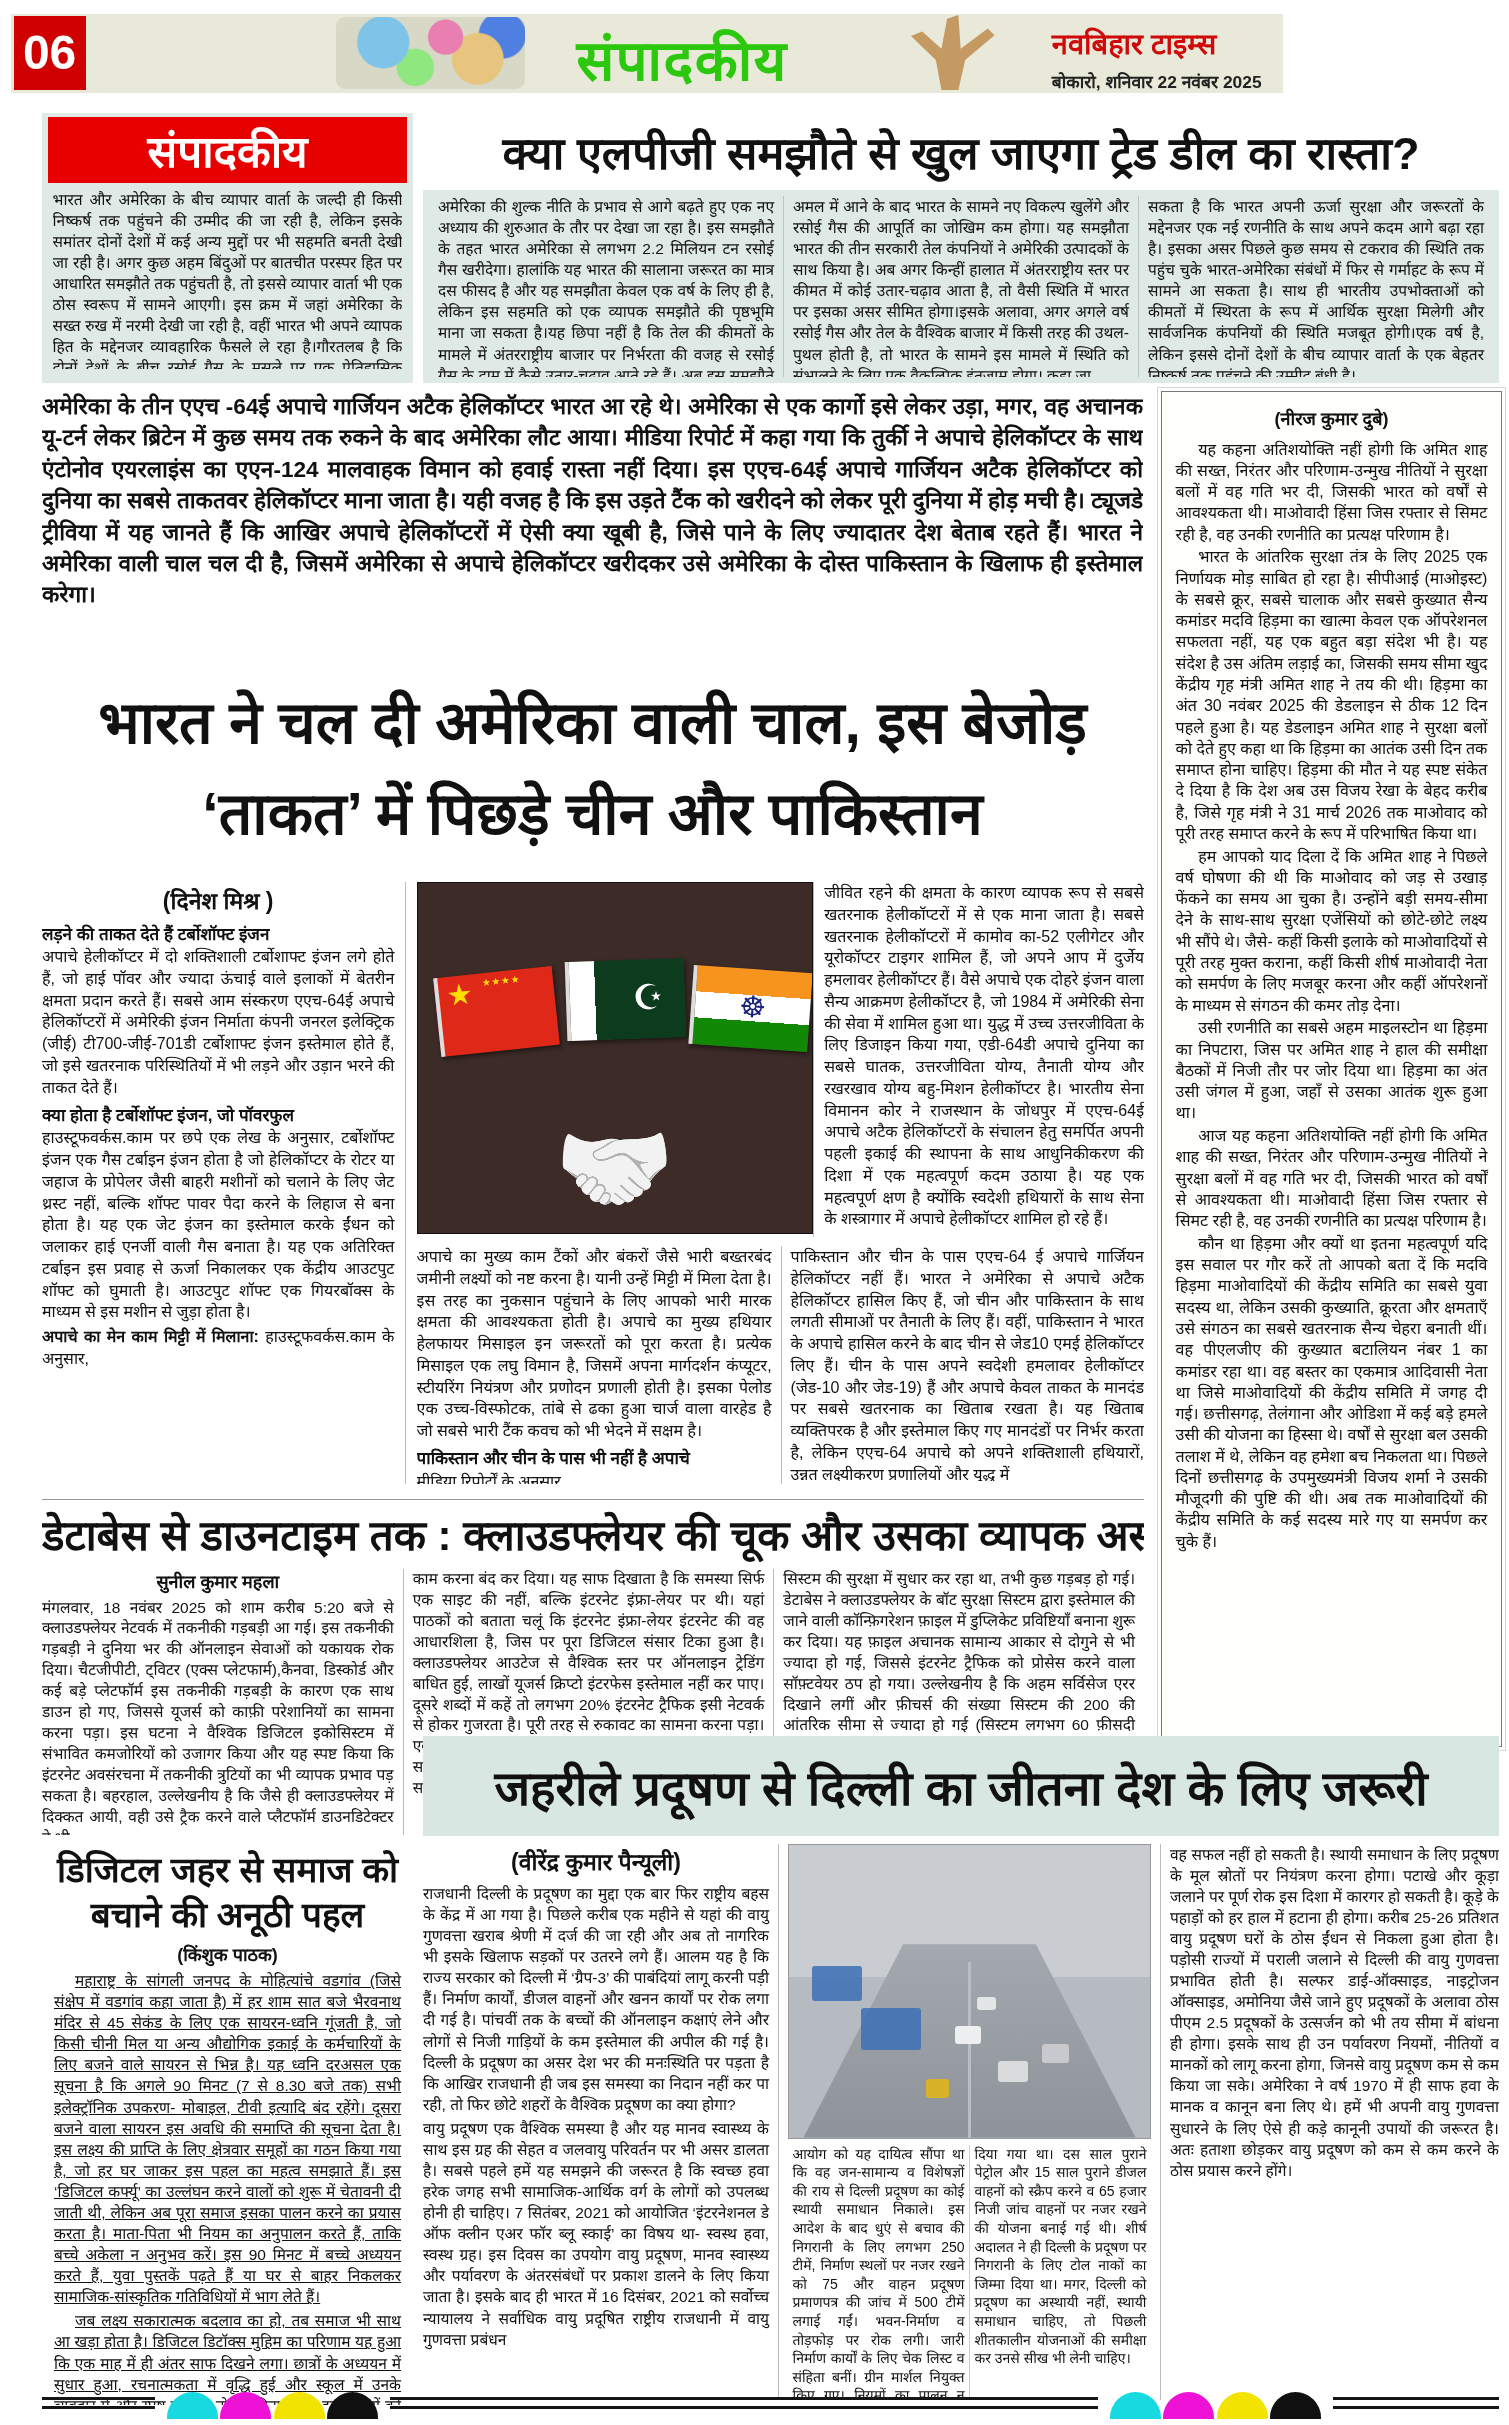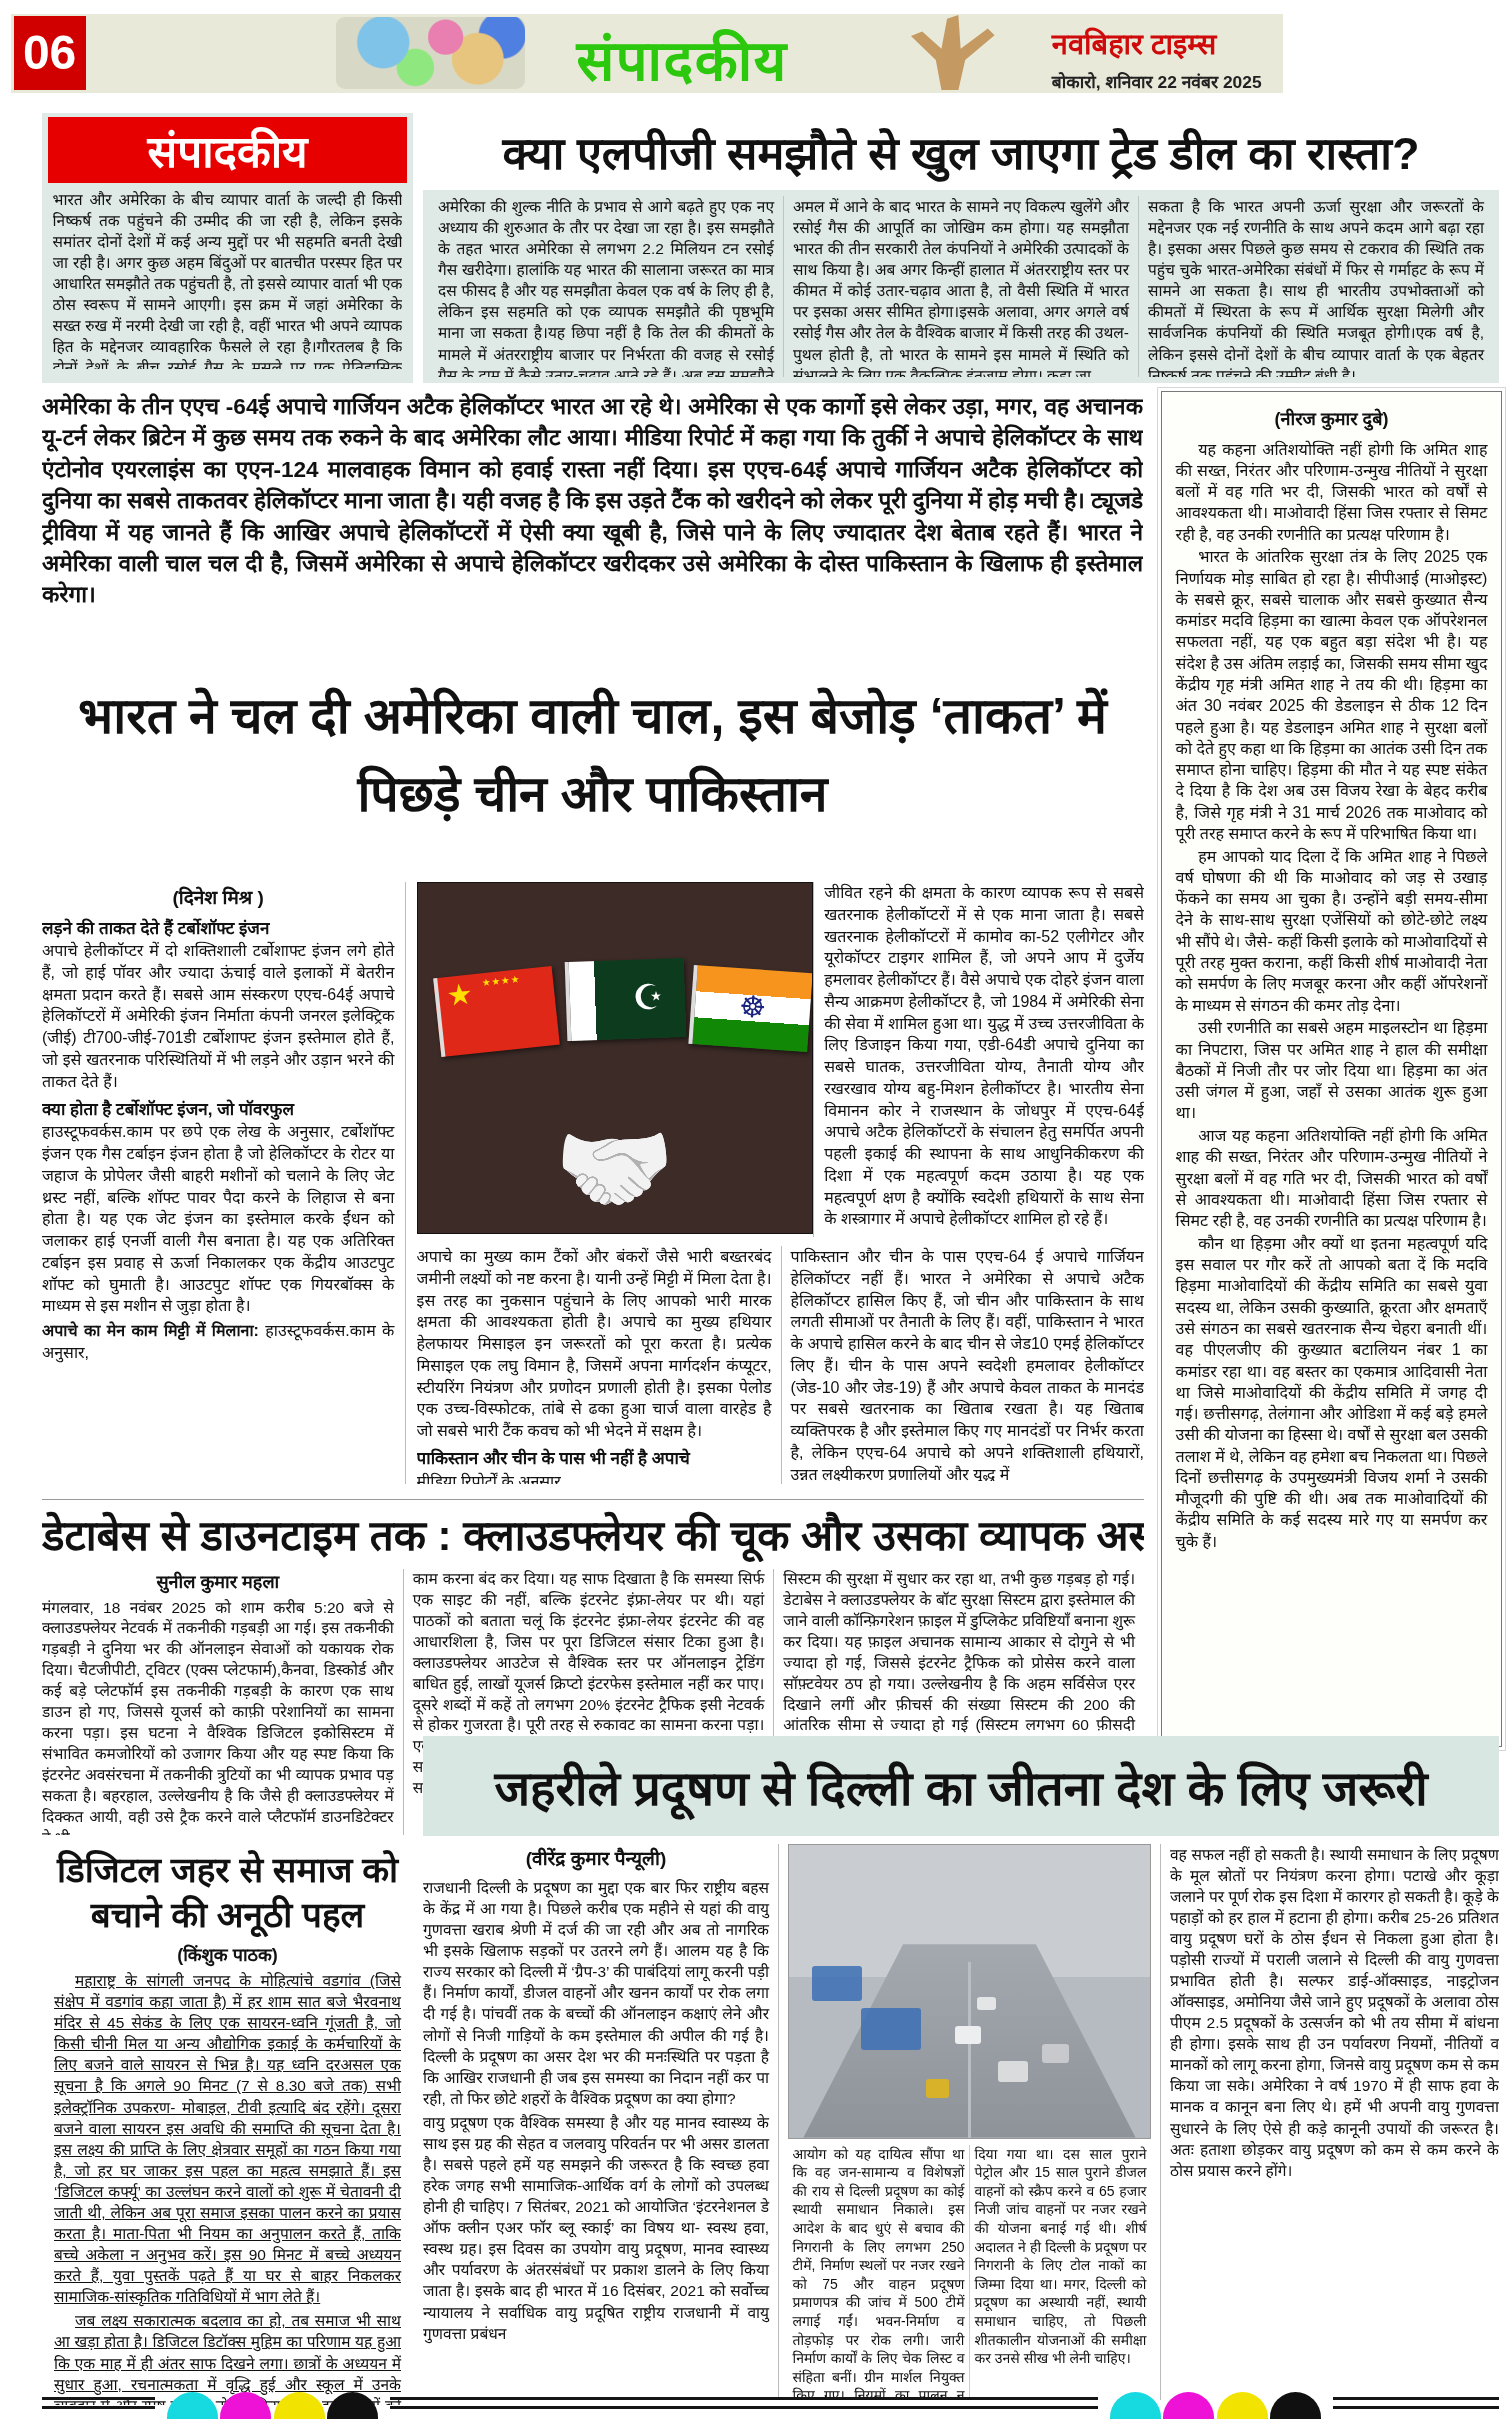"भारत ने चल दी अमेरिका" .apache-headline { font-size: 50px -> 59px }
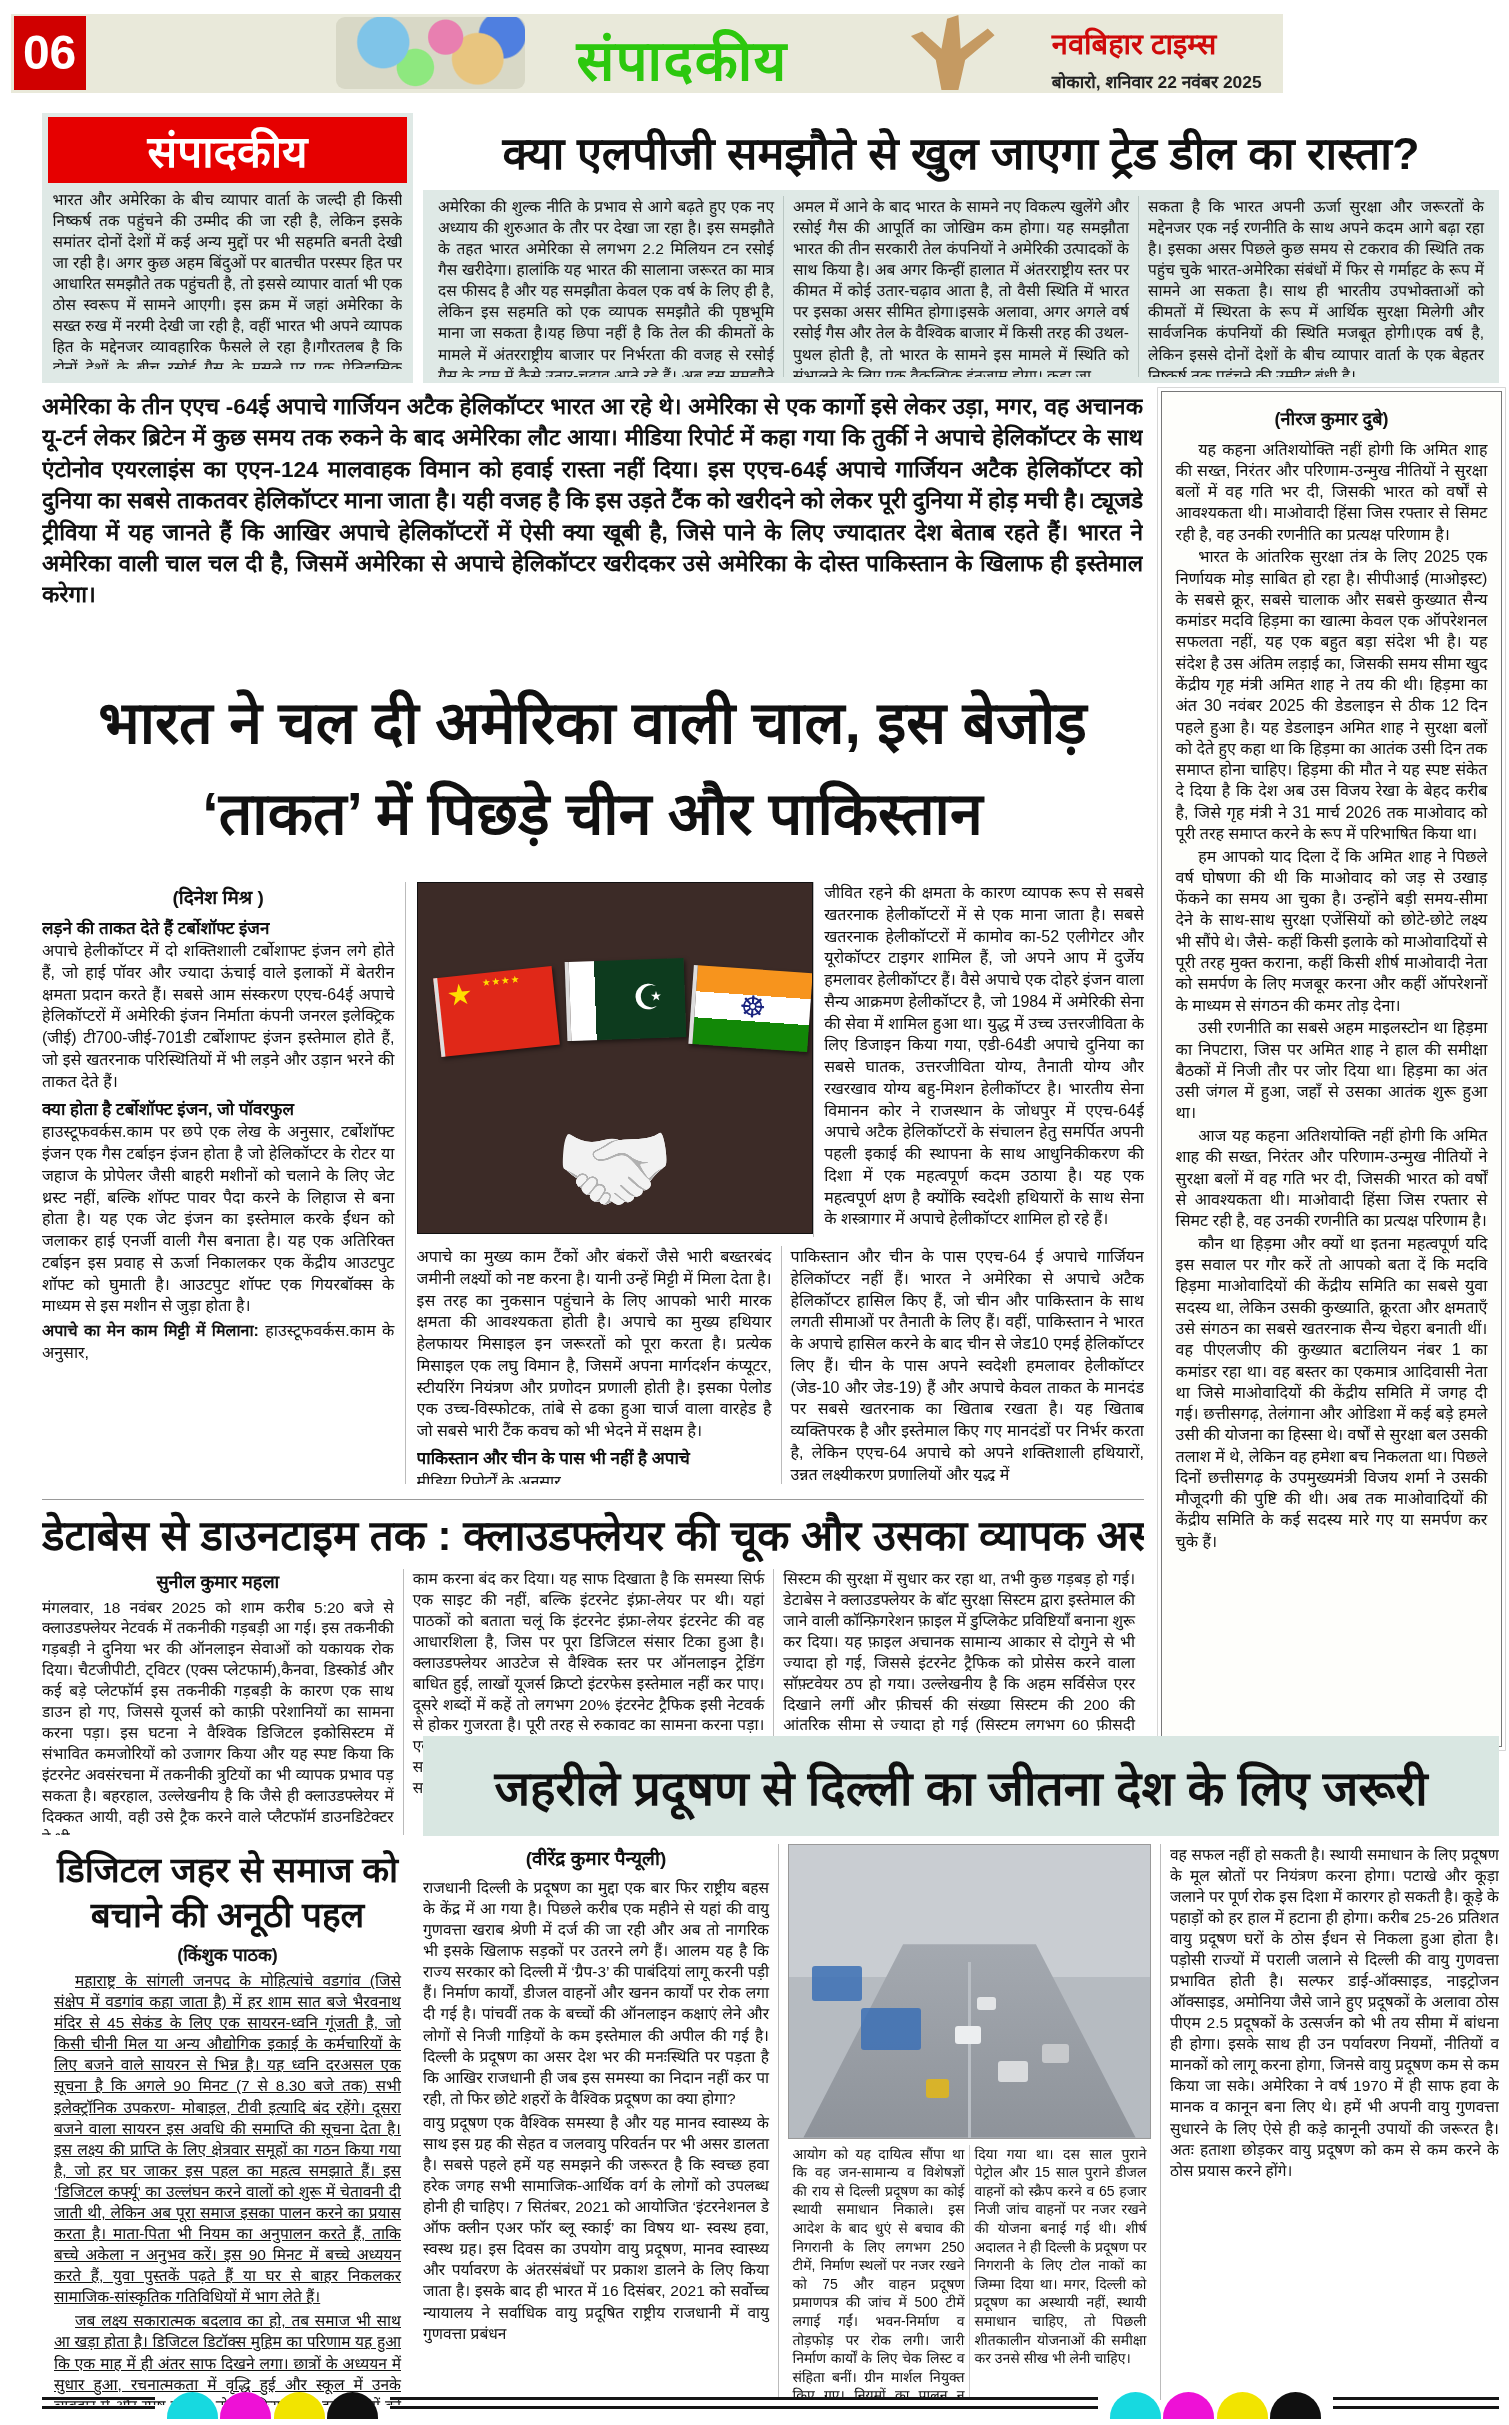"(दिनेश मिश्र )" .byline { font-size: 19px -> 23px }
